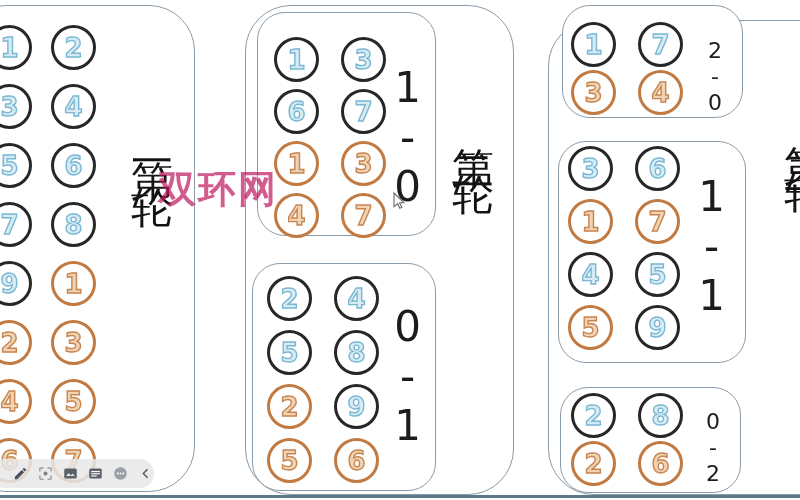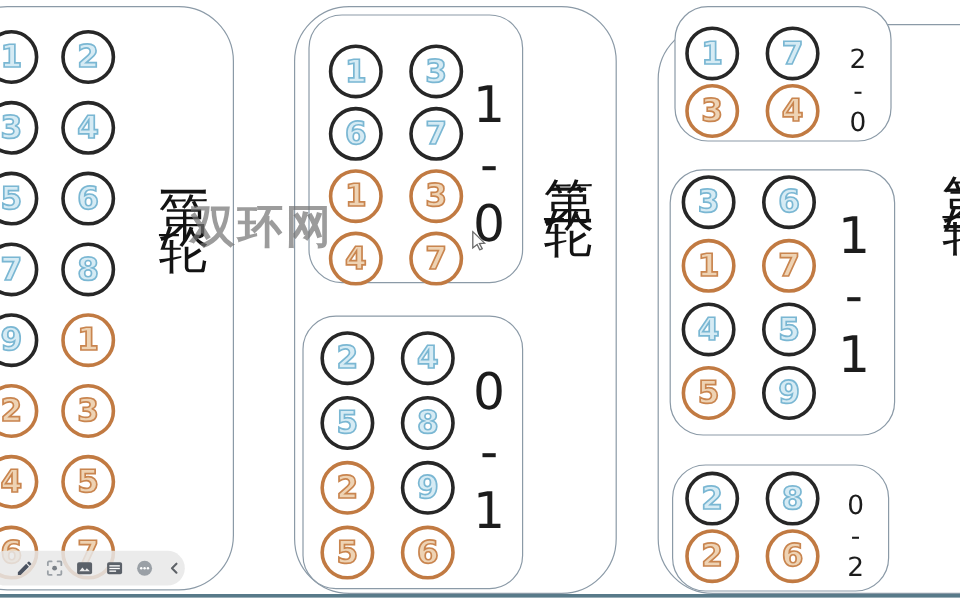"双环网" .watermark { color: #737373 -> #be185d }
